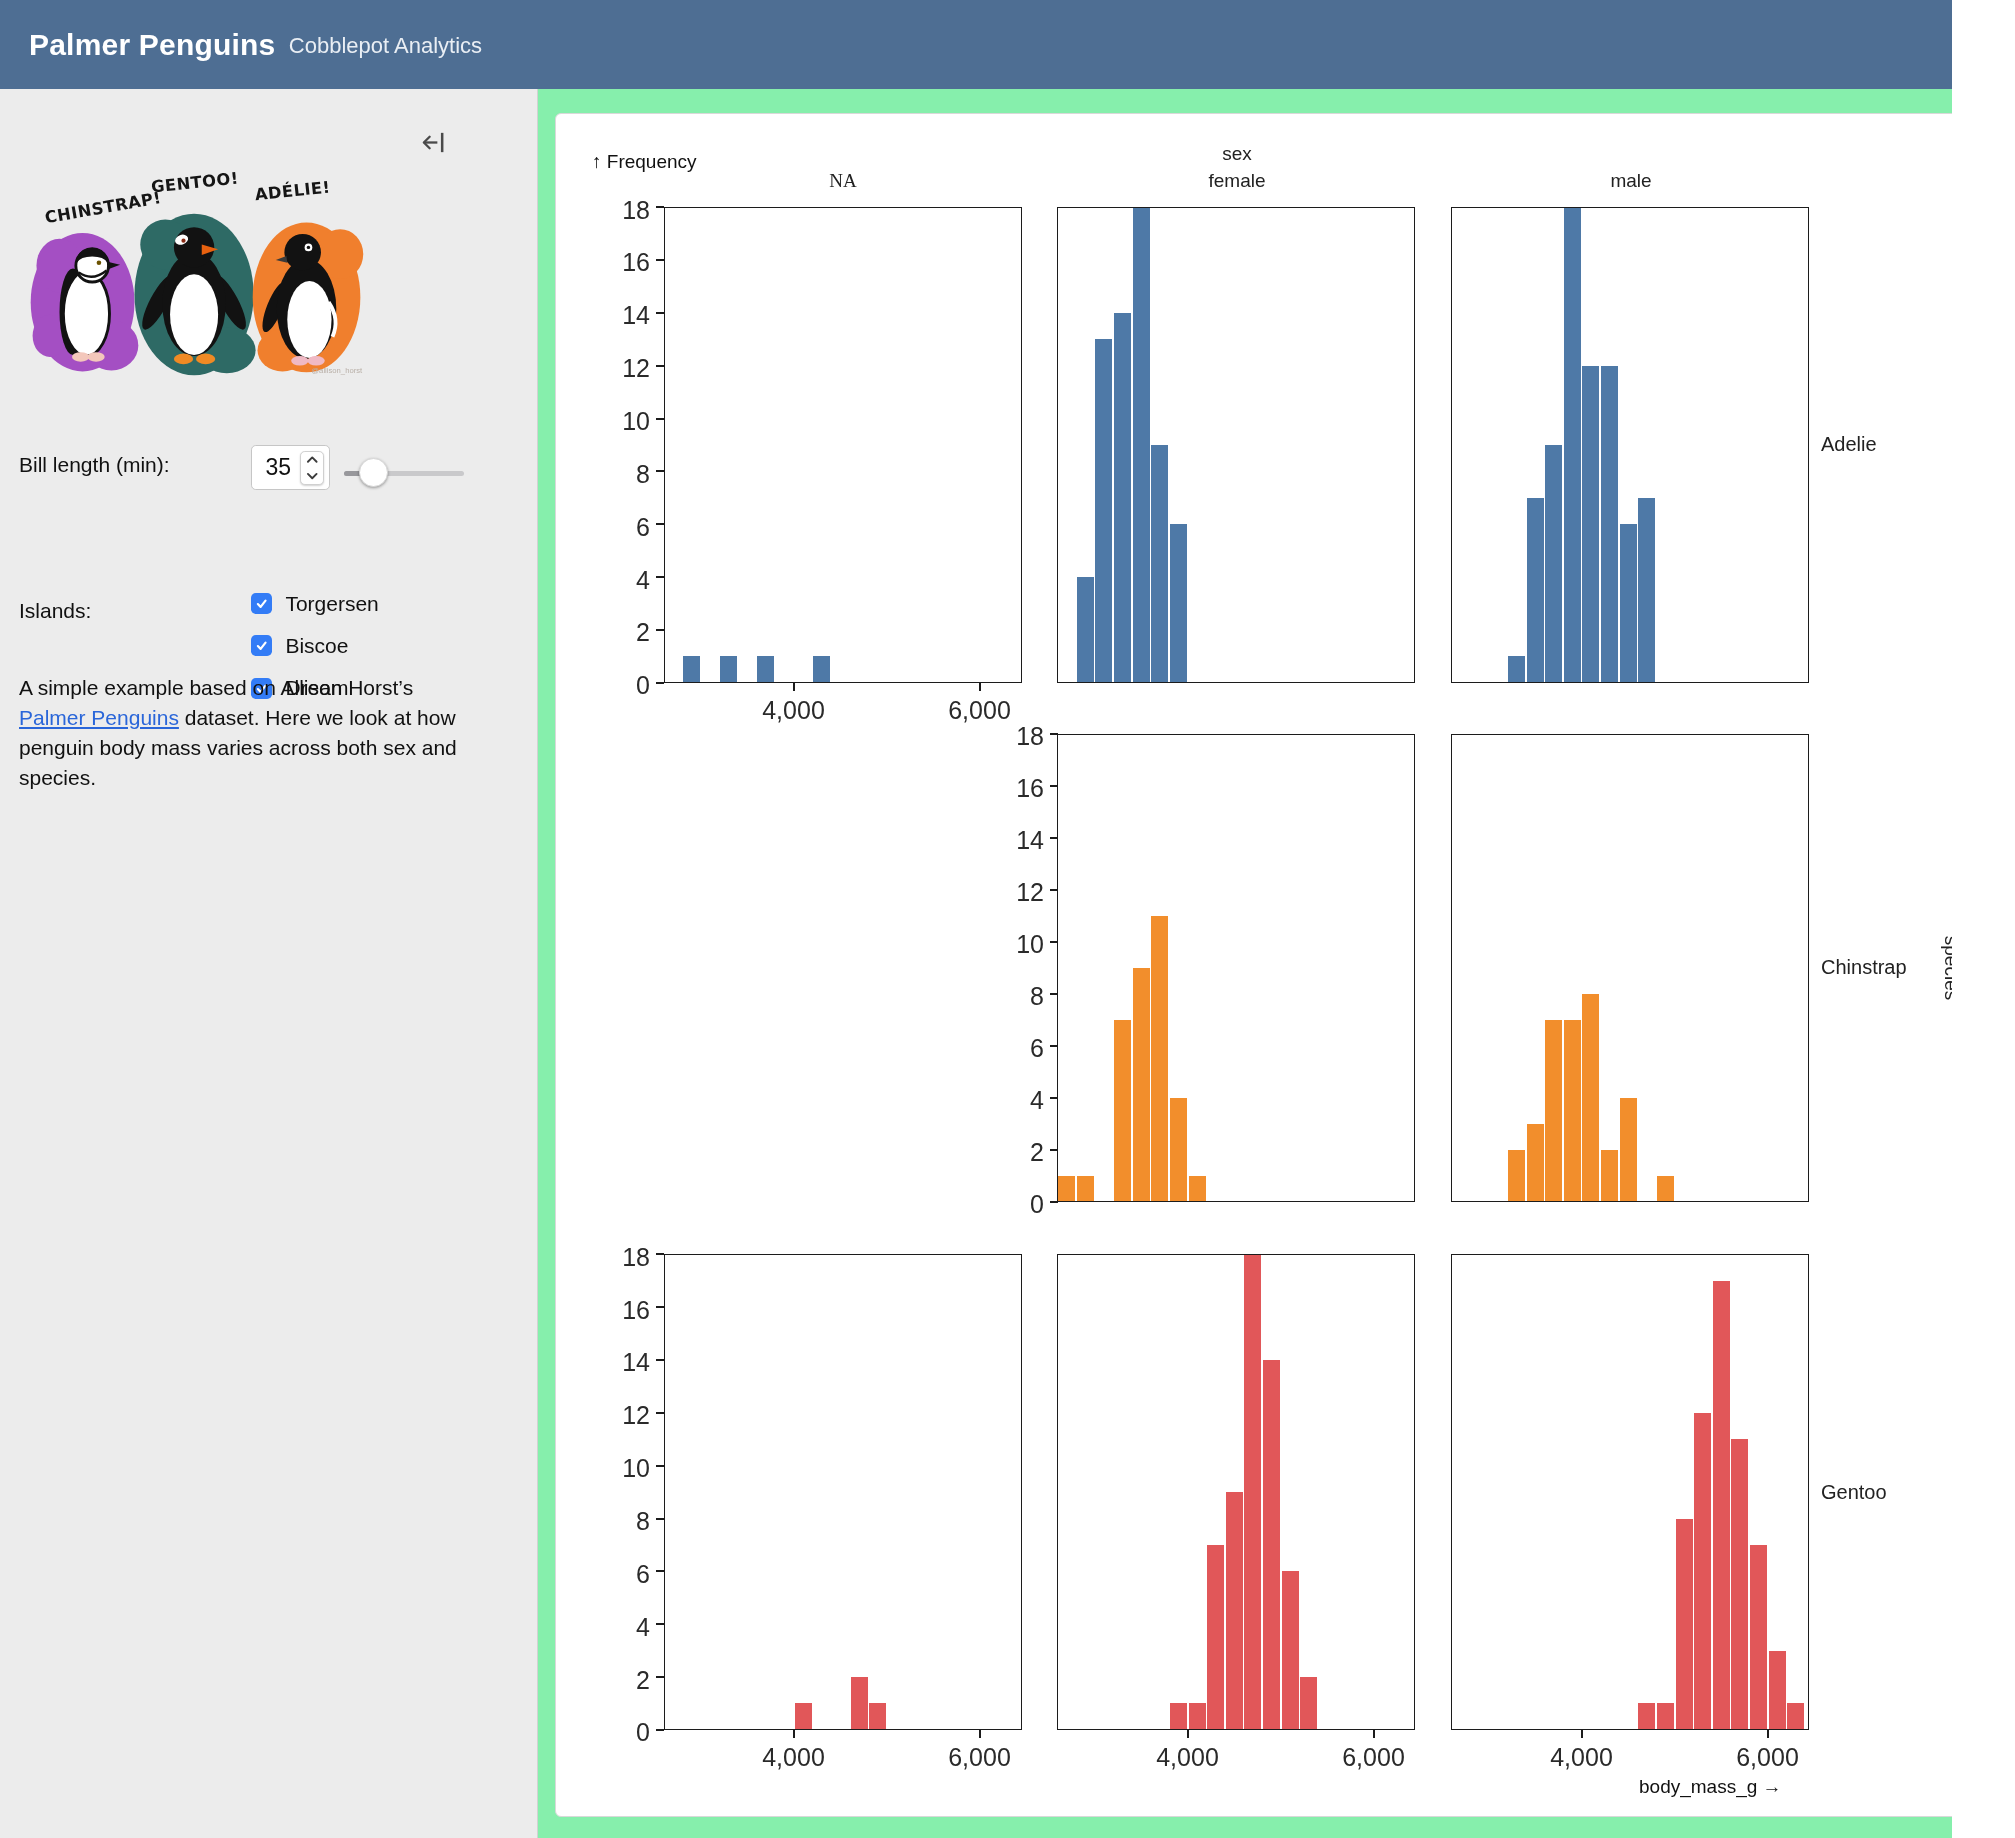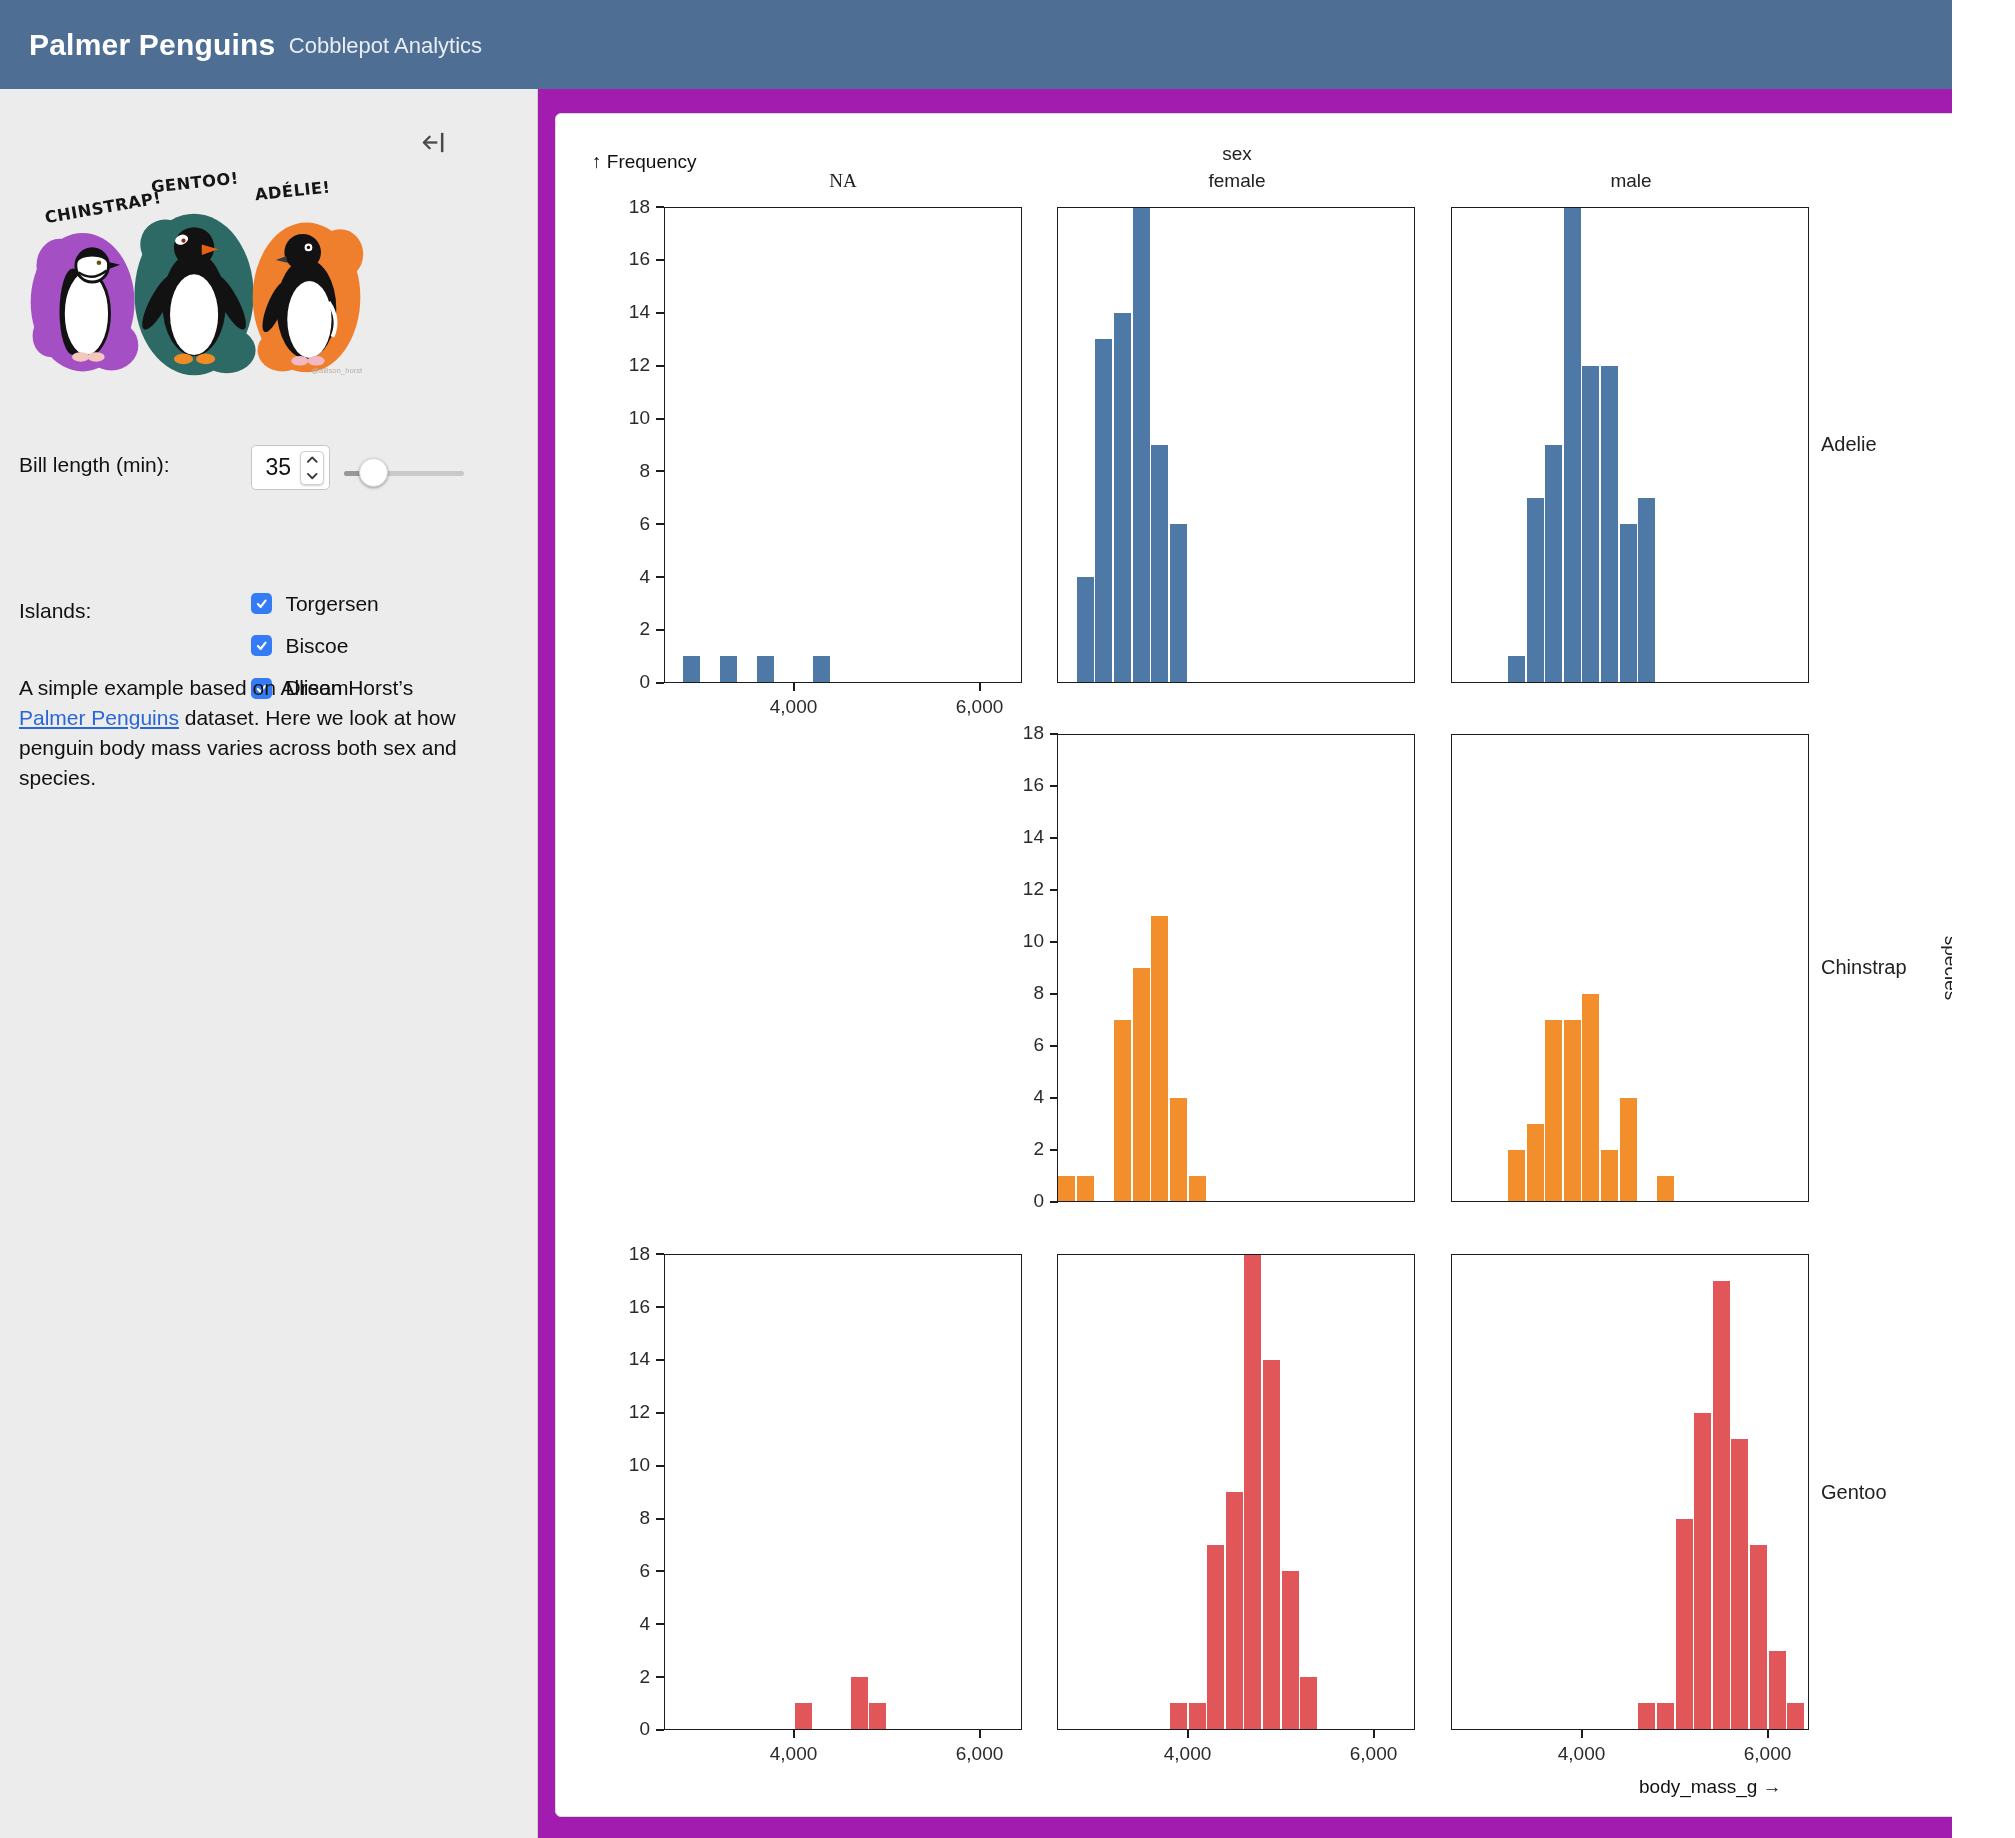"Palmer Penguins" .app { background: #a21caf -> #86efac }
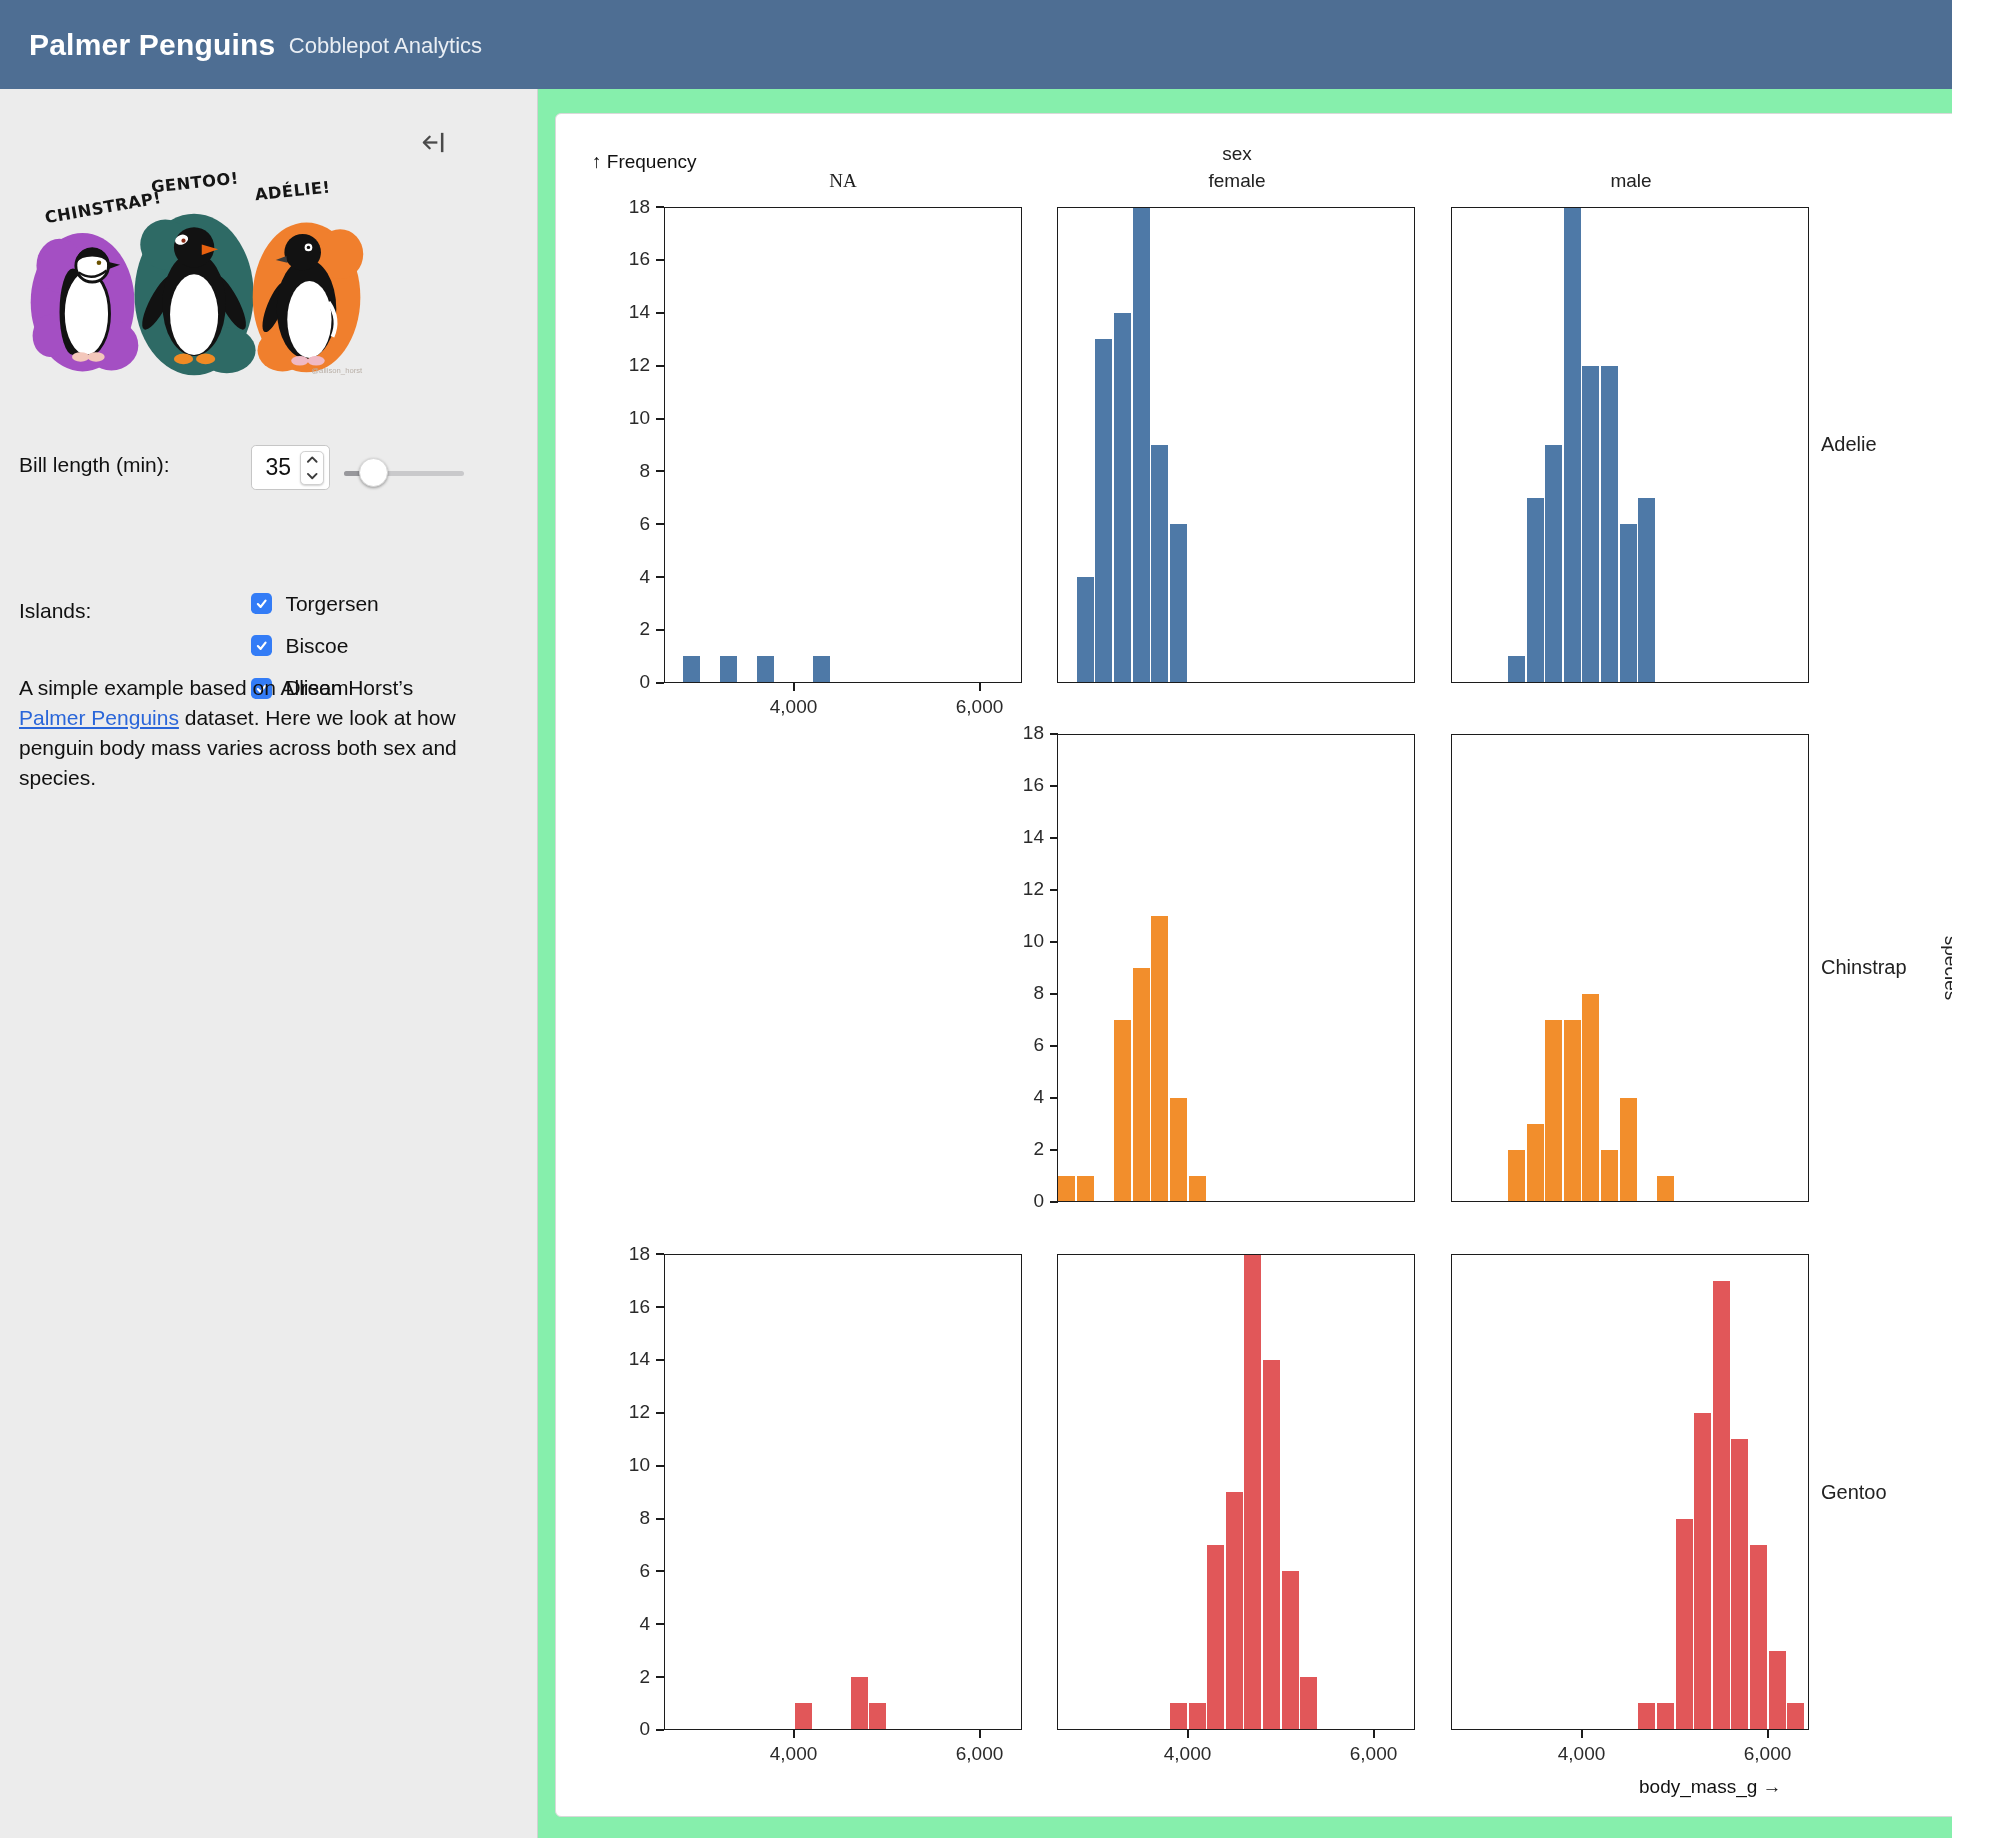"18" .tick-label { font-size: 19px -> 25px }
